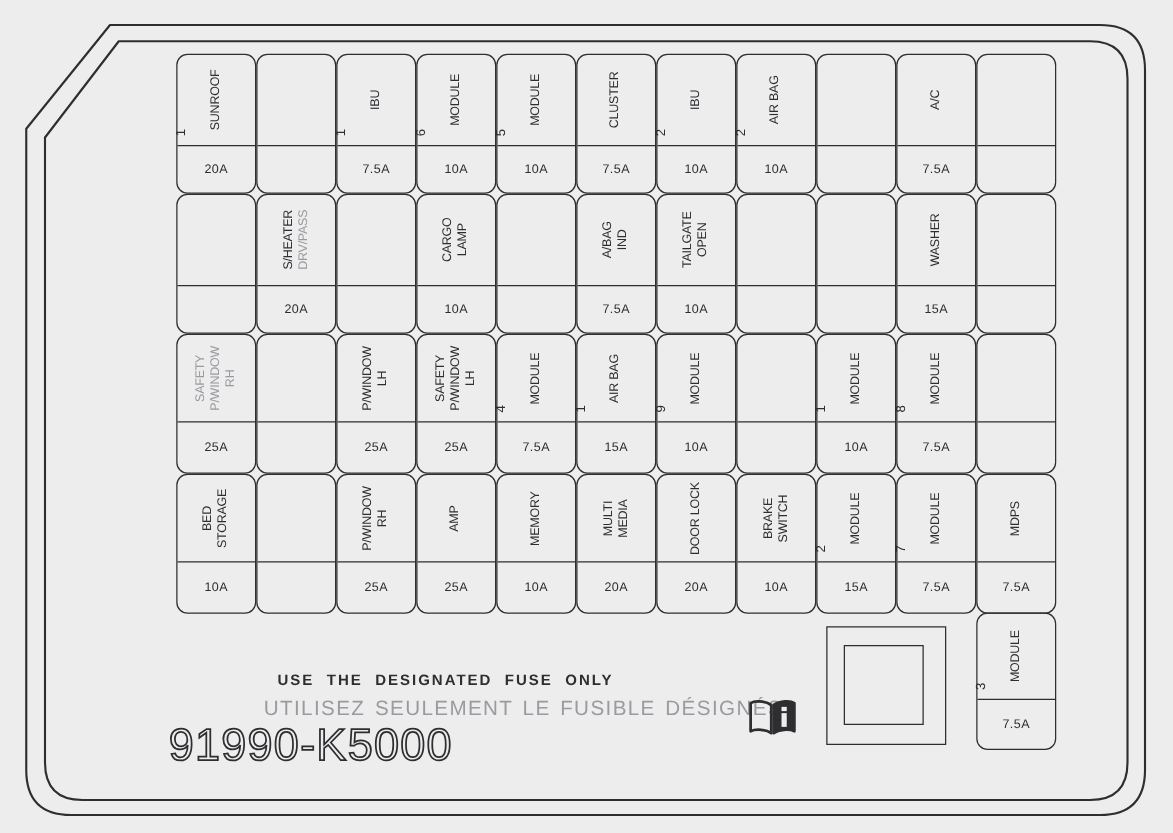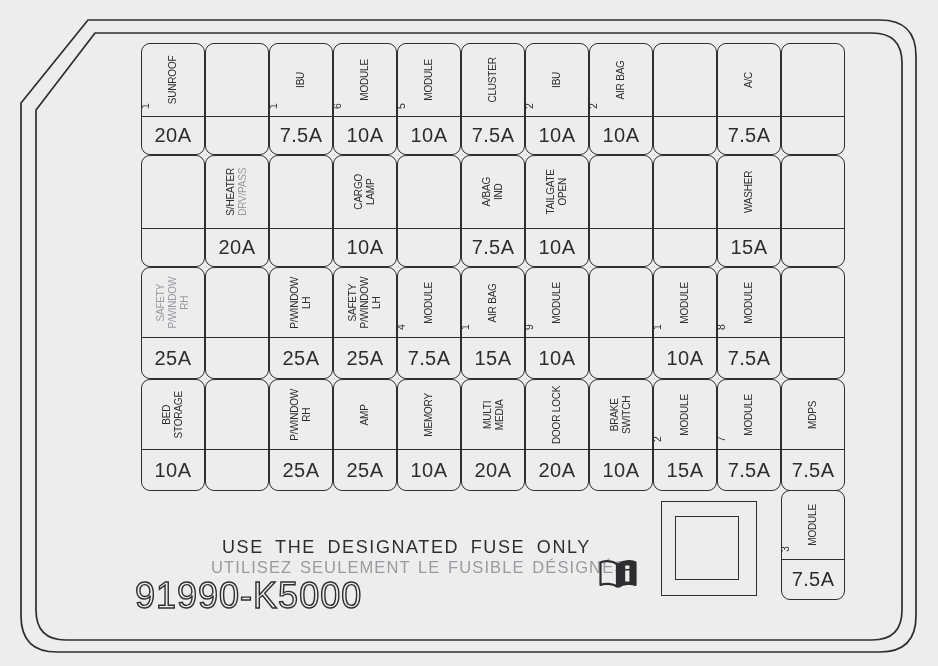"20A" .amp-area { font-size: 20px -> 10px }
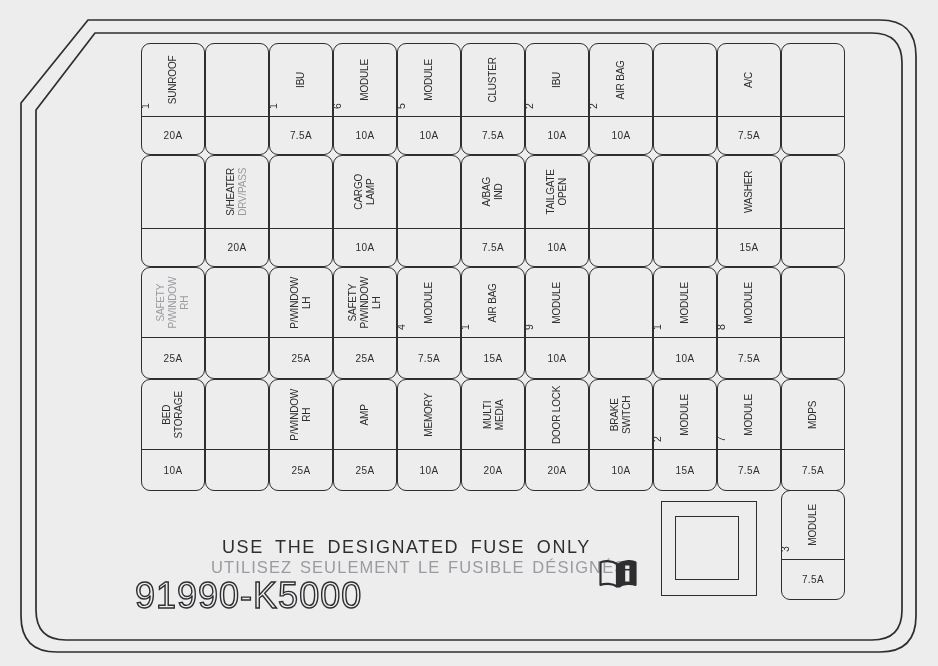"USE THE DESIGNATED FUSE ONLY" .note-en { font-size: 18px -> 12px; font-weight: none -> bold }
